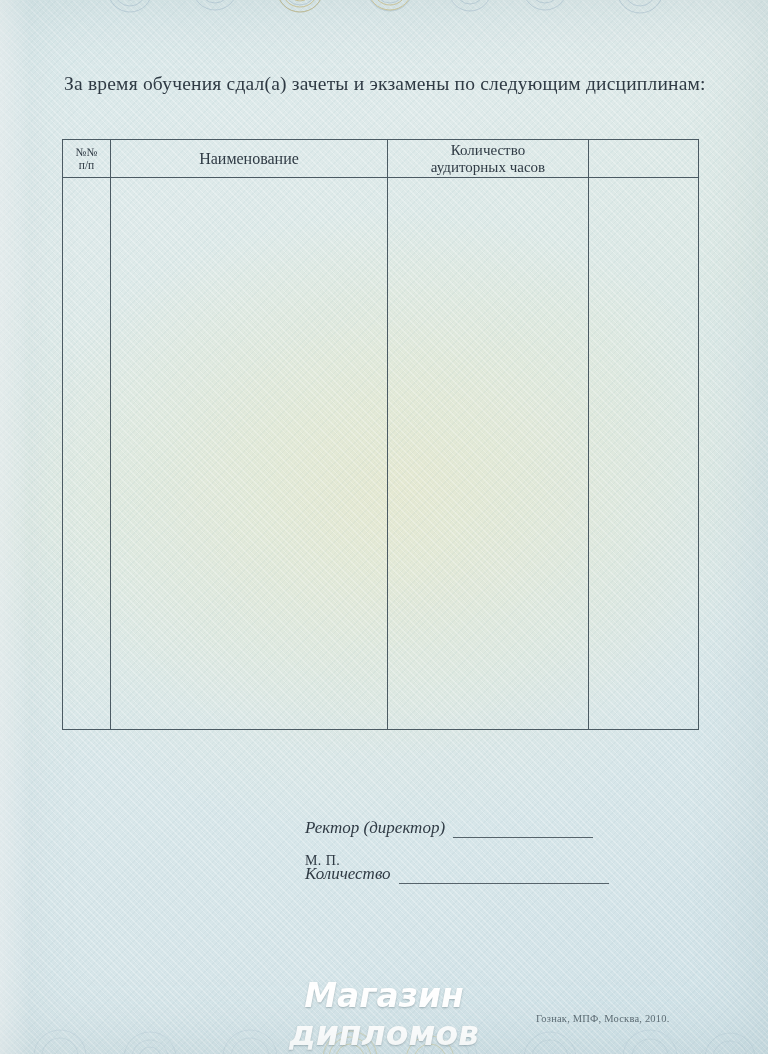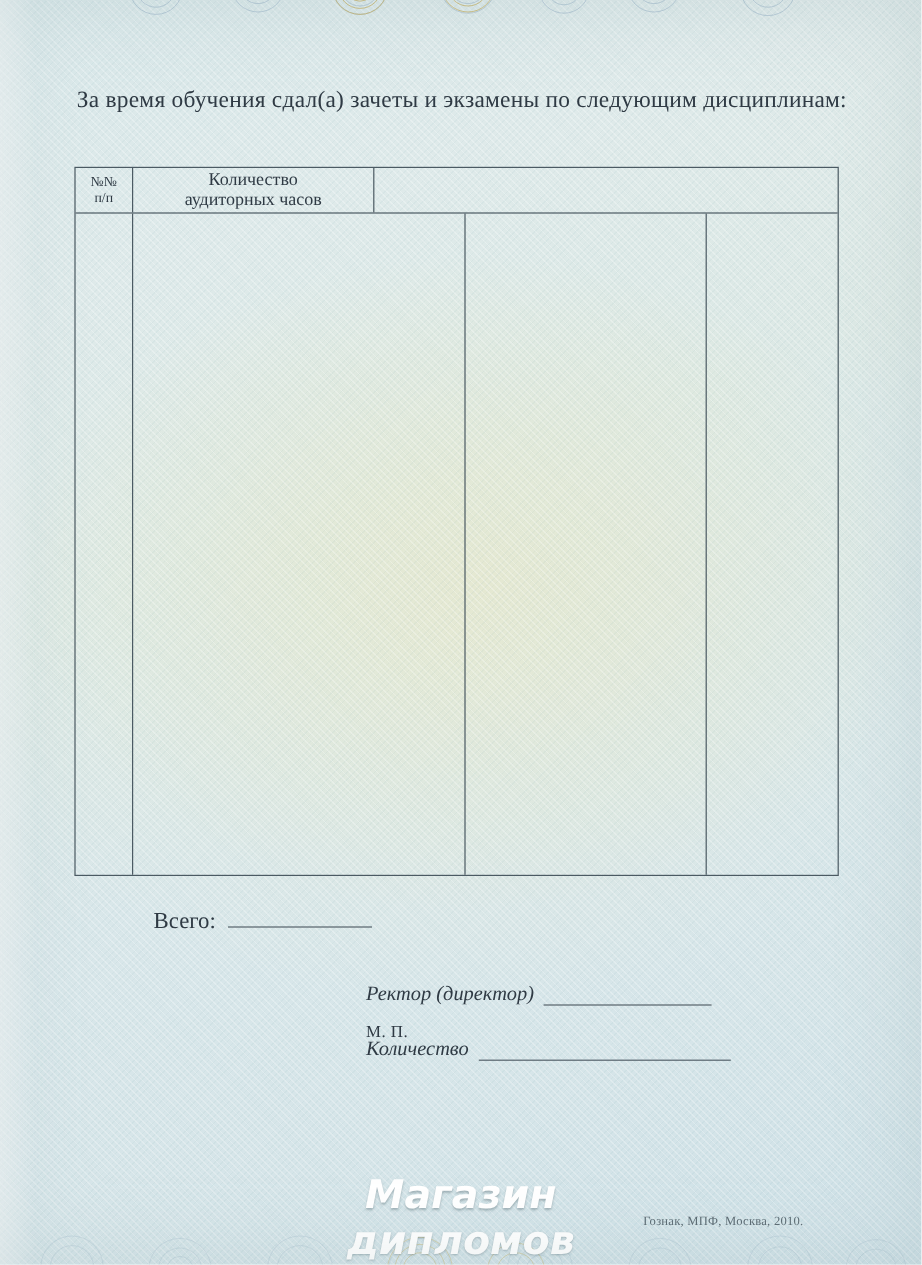"Наименование" div.col { html: none -> <div> <div>Наименование</div> </div> }
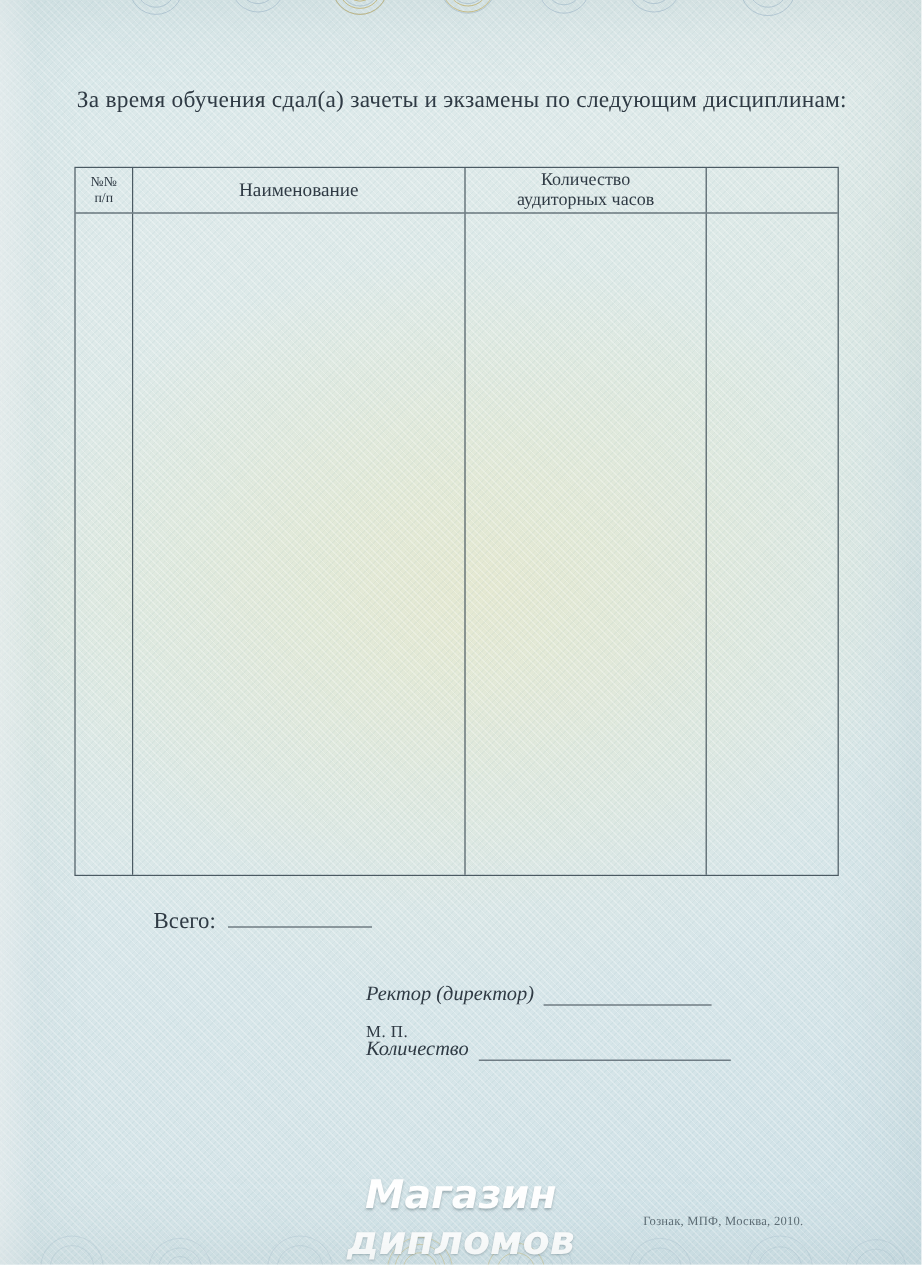"Всего:" div.total-row { html: <div> <span>Всего:</span> <span></span> </div> -> none }
